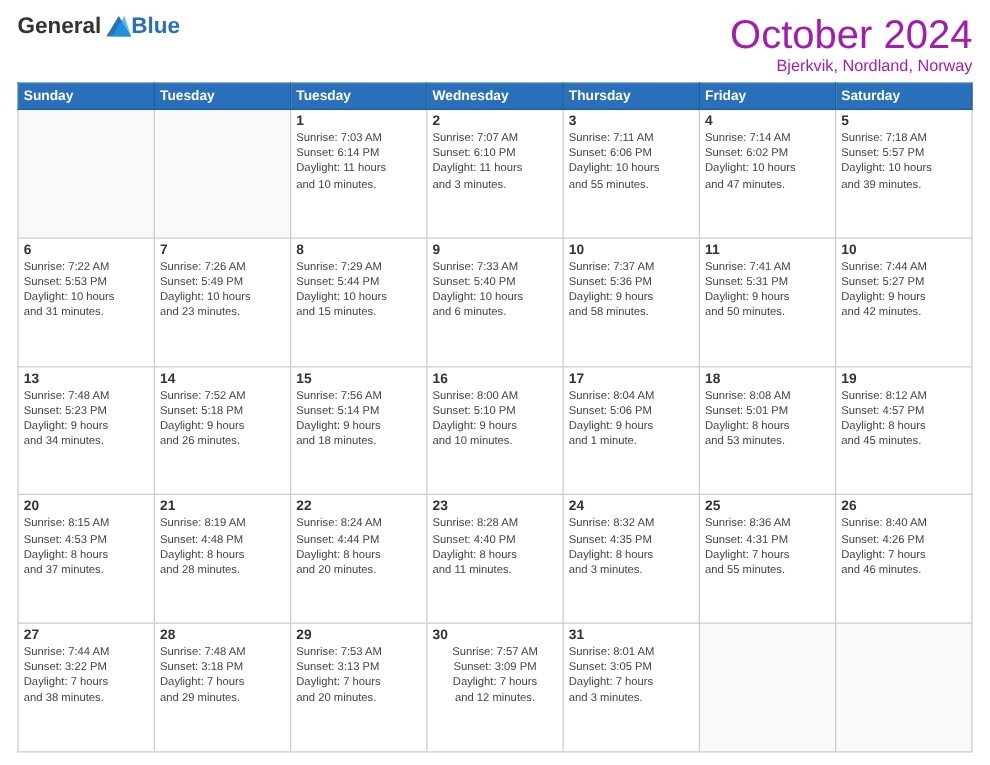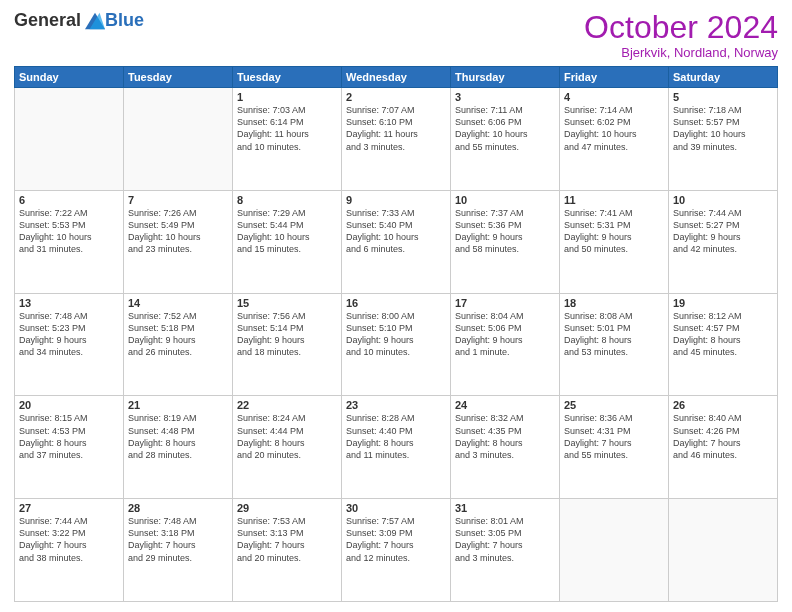"Sunrise: 7:57 AM" div.day-detail { text-align: none -> center }
